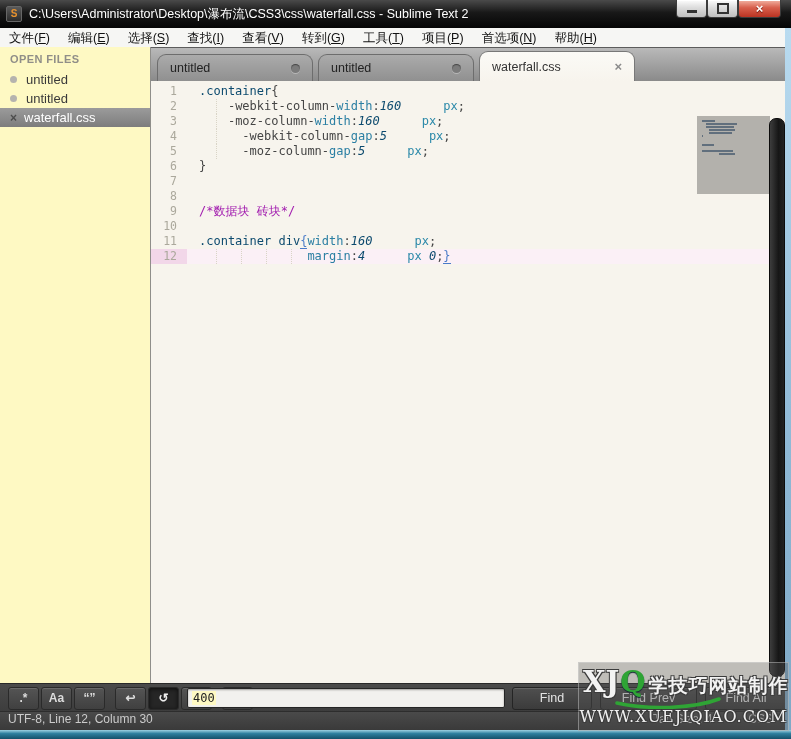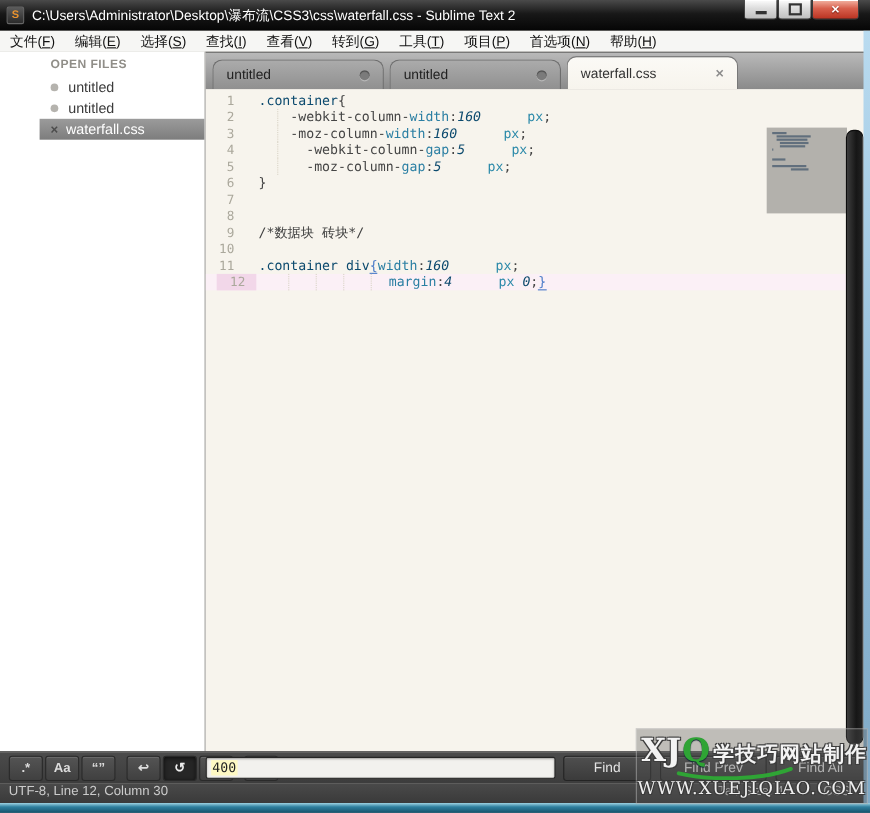"OPEN FILES" .sidebar { background: #ffffff -> #fef9c3; padding-left: 36px -> none }
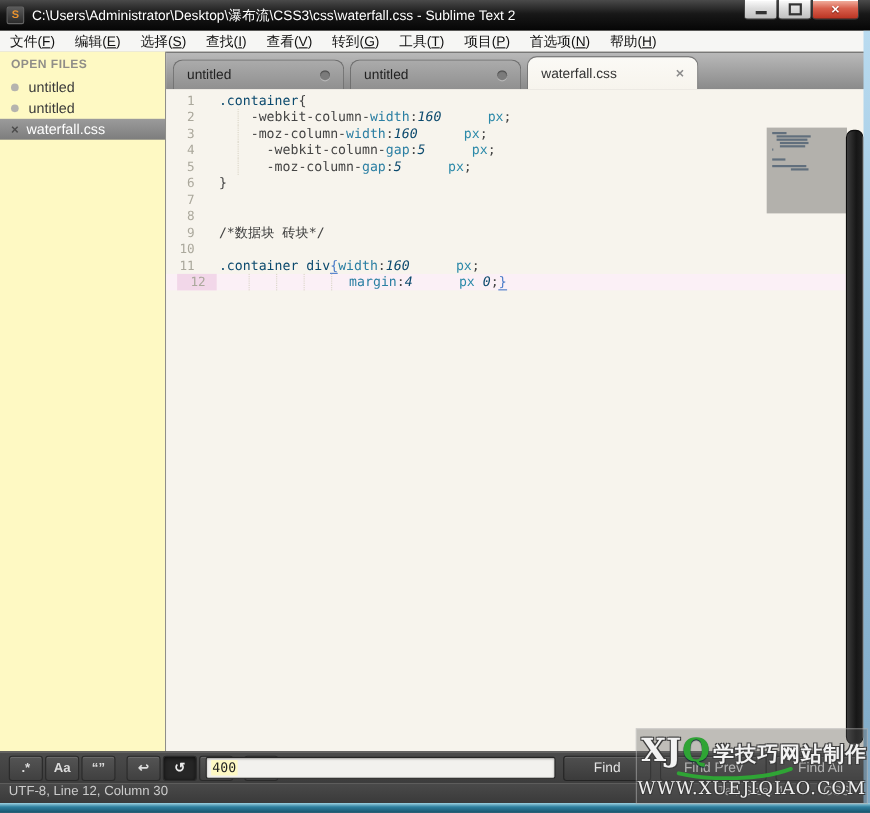"/*数据块 砖块*/" .tok-com { color: #404040 -> #a21caf }
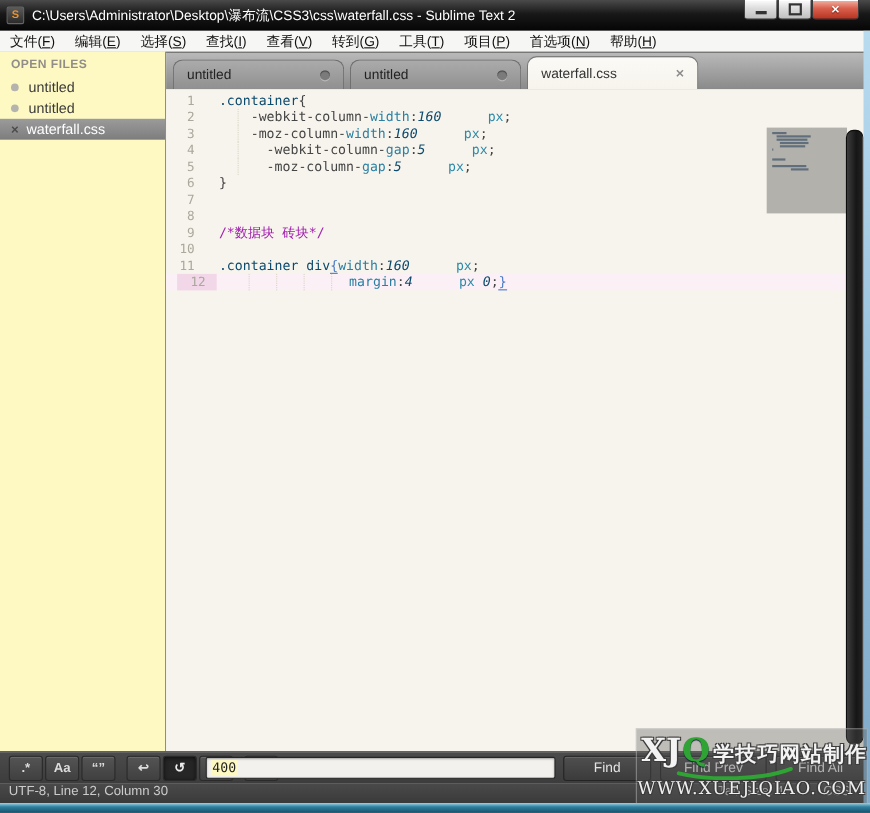"12" .code-line.current { padding-left: 10px -> none }
